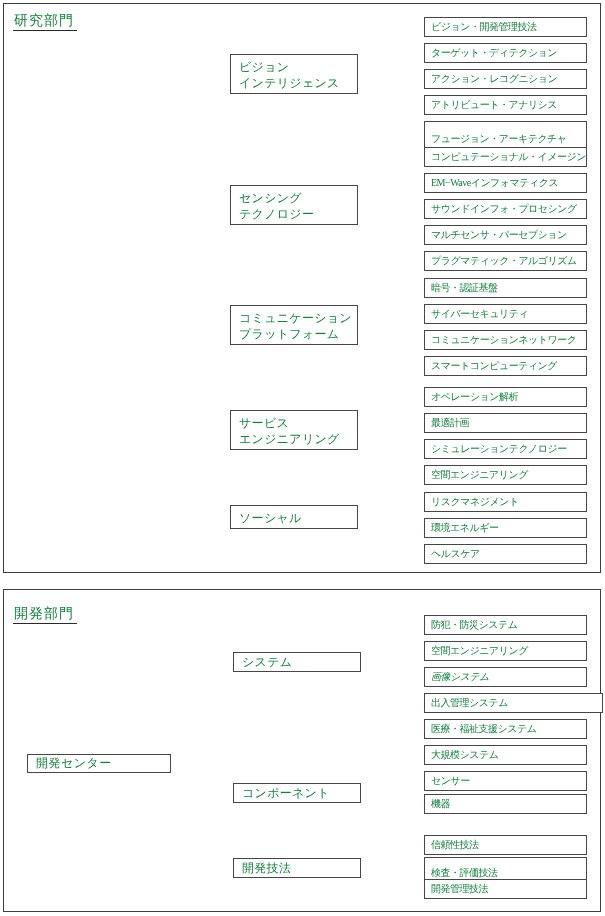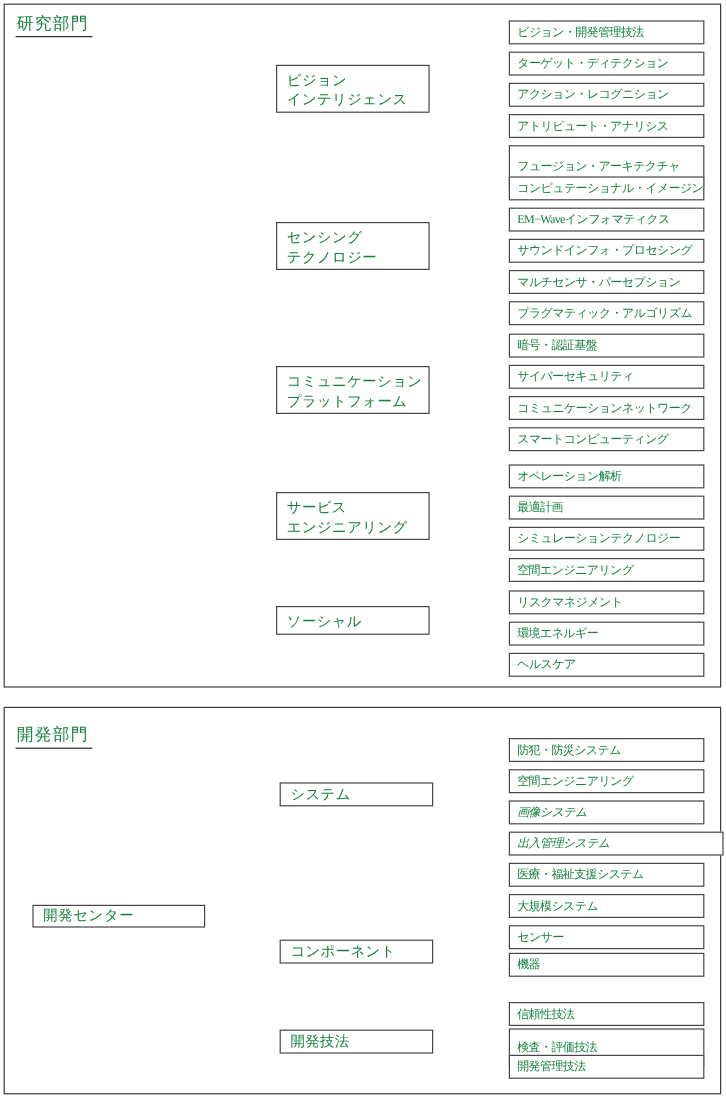"出入管理システム" div.node { font-style: italic -> none }
